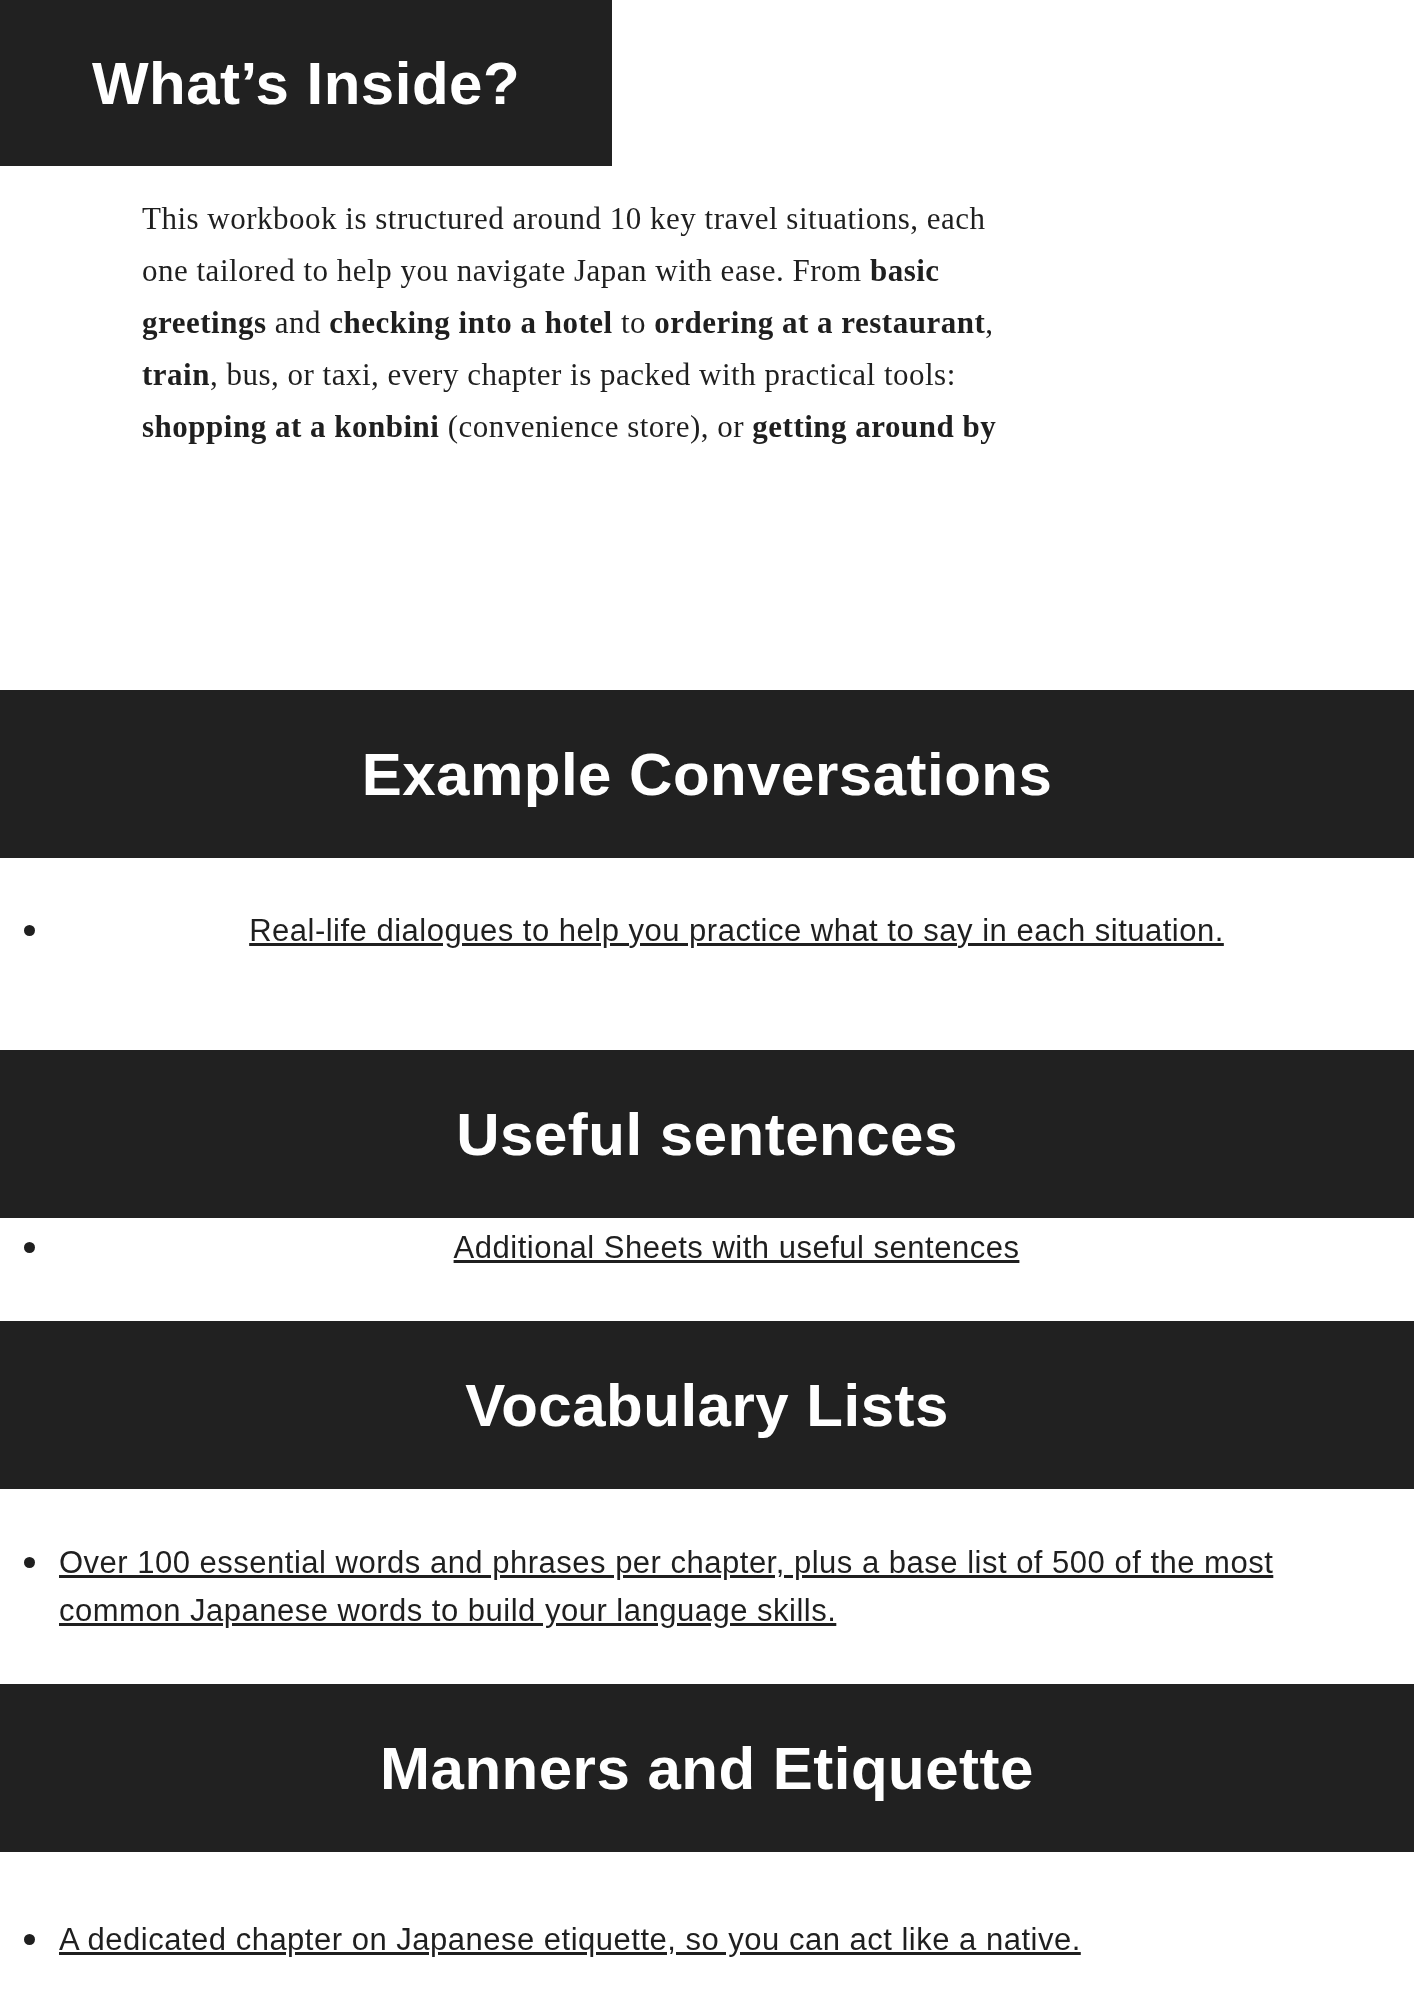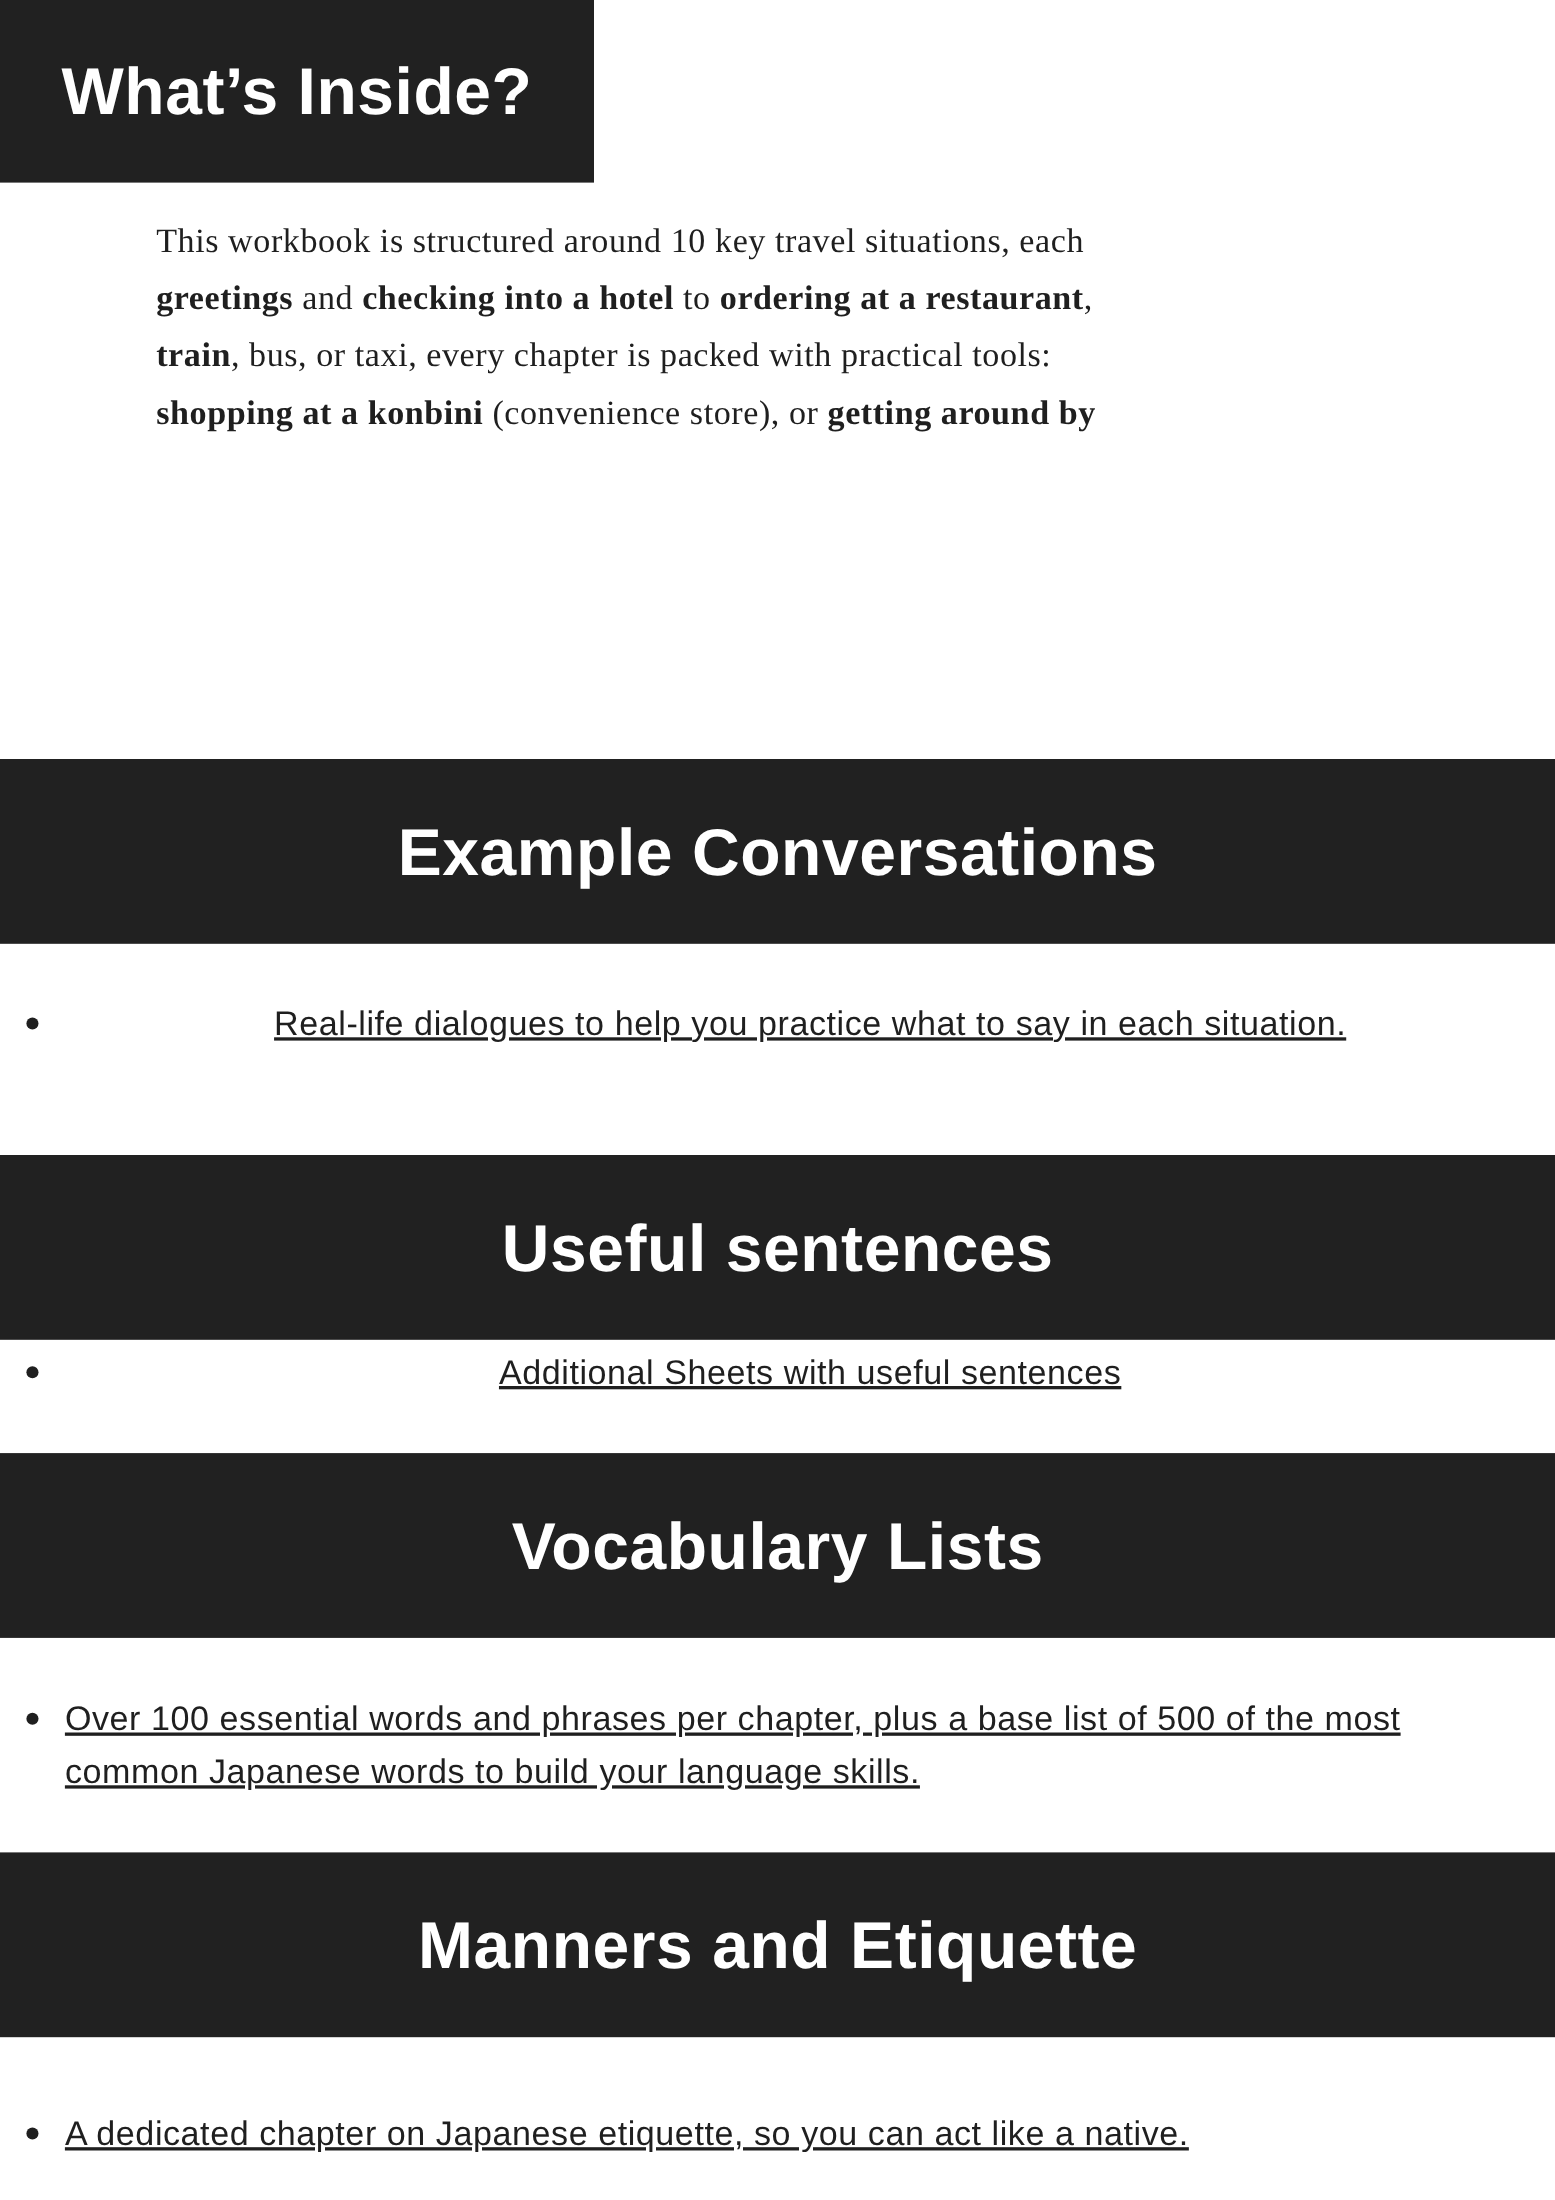"What’s Inside?" .header-box { width: 540px -> 612px }
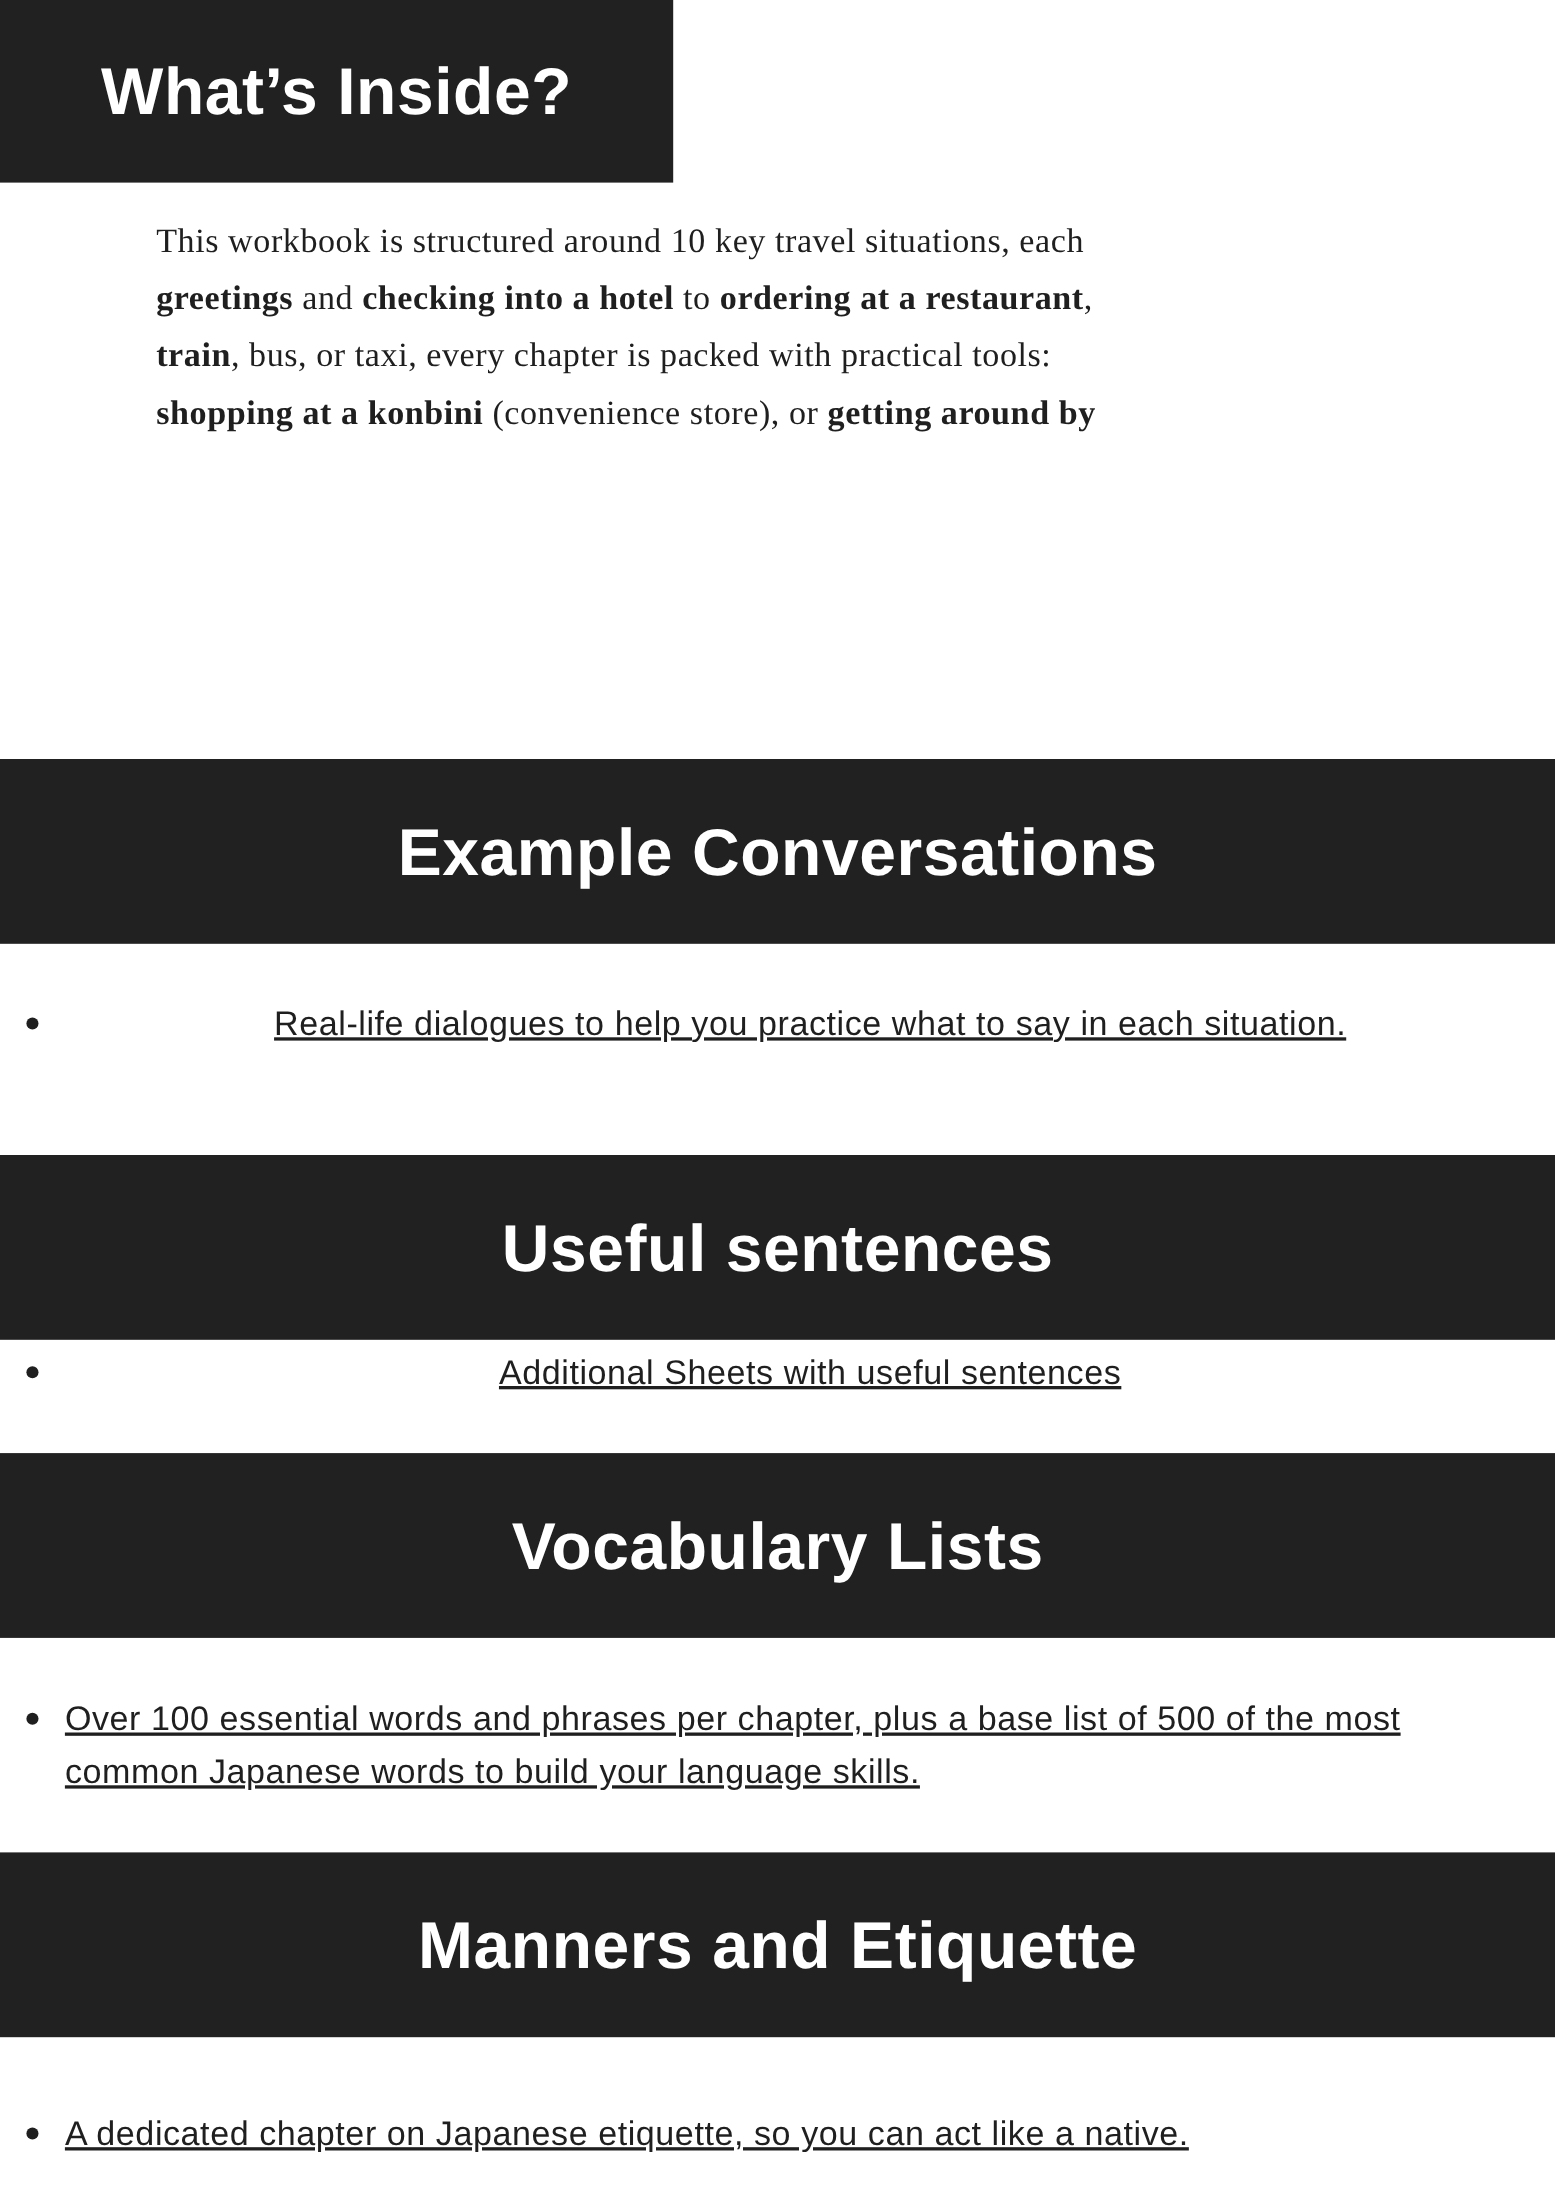"one tailored to help you" span.line { html: none -> <span><span>one tailored to help you navigate Japan with ease. From </span><b>basic</b></span> }
